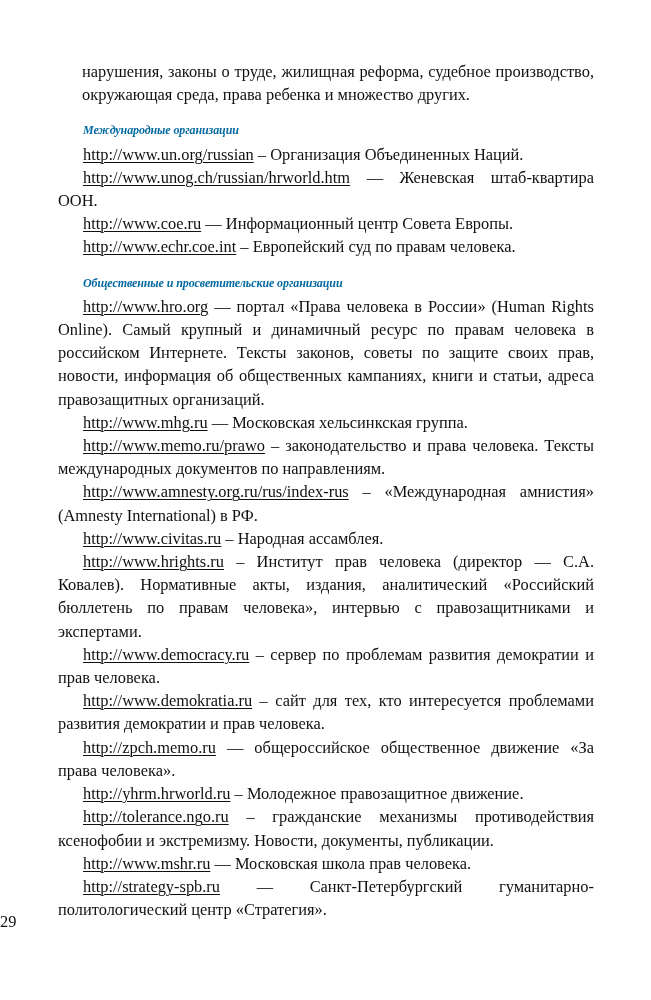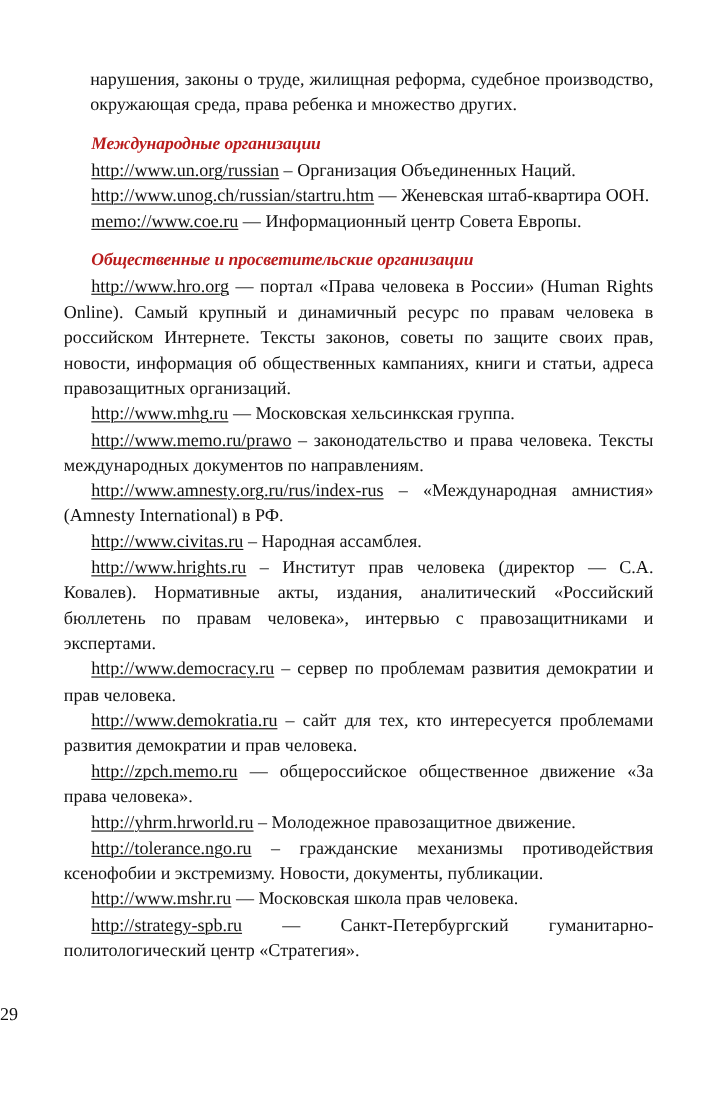"Международные организации" h2.section-heading { color: #b91c1c -> #0369a1; font-size: 16px -> 12px }
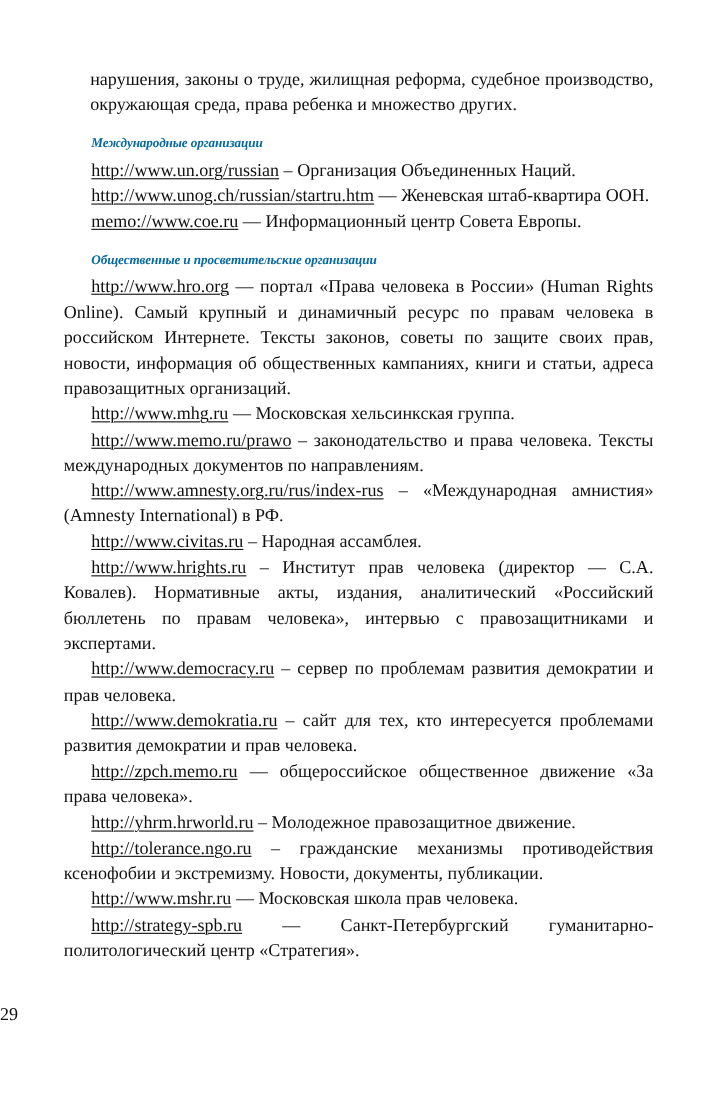"http://www.unog.ch/russian/startru.htm" a.url { text: http://www.unog.ch/russian/startru.htm -> http://www.unog.ch/russian/hrworld.htm }
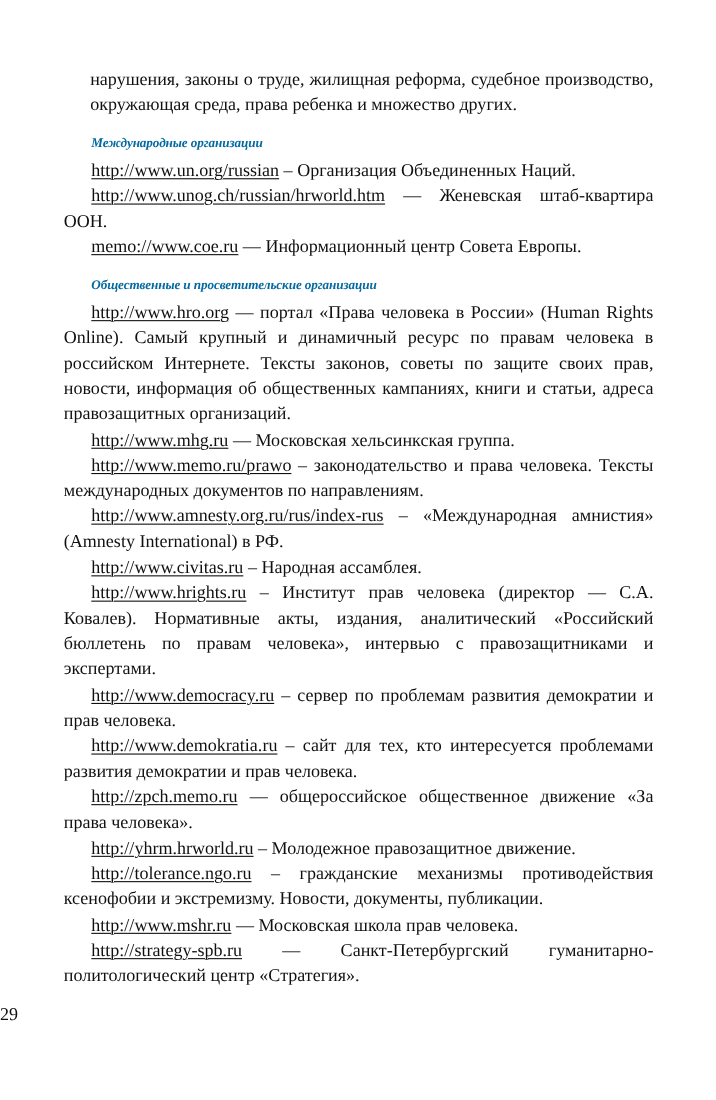"memo://www.coe.ru" a.url { text: memo://www.coe.ru -> http://www.coe.ru }
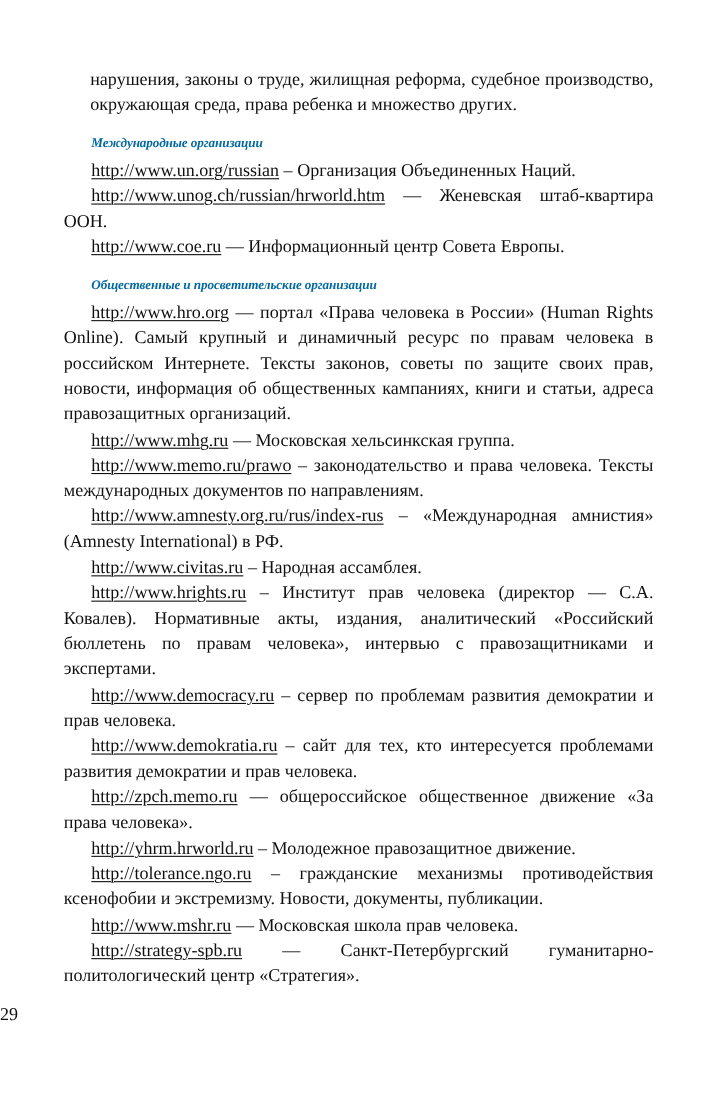"http://www.echr.coe.int – Европейский" p.para { html: none -> <p><a>http://www.echr.coe.int</a><span> – Европейский суд по правам человека.</span></p> }
